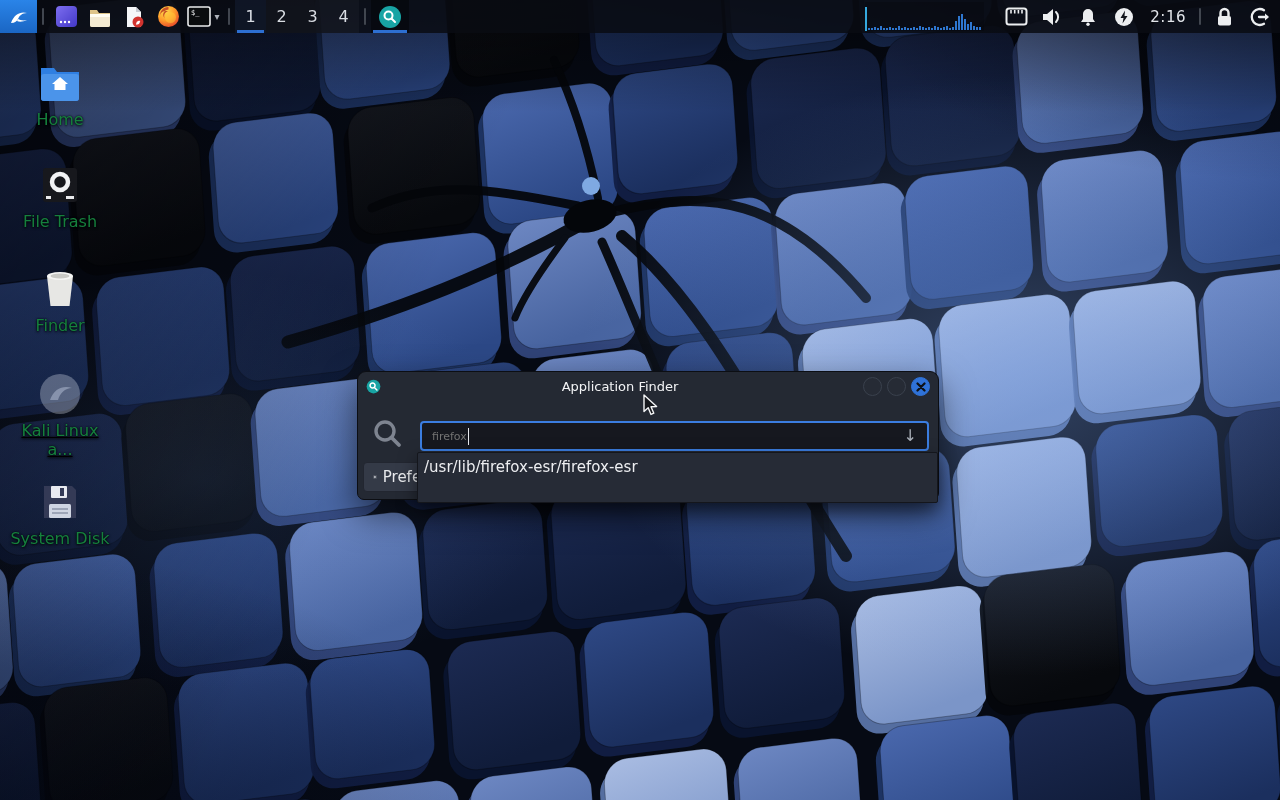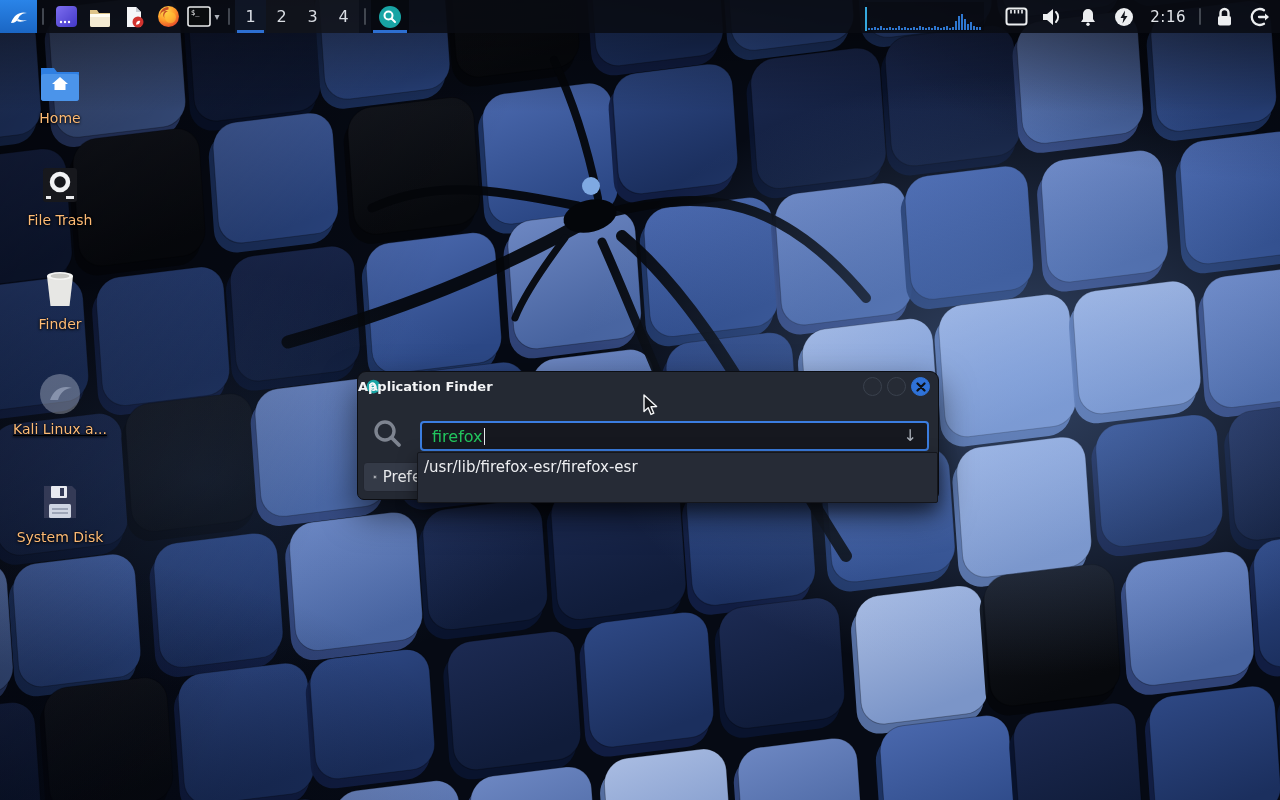"Home" .desk-label { color: #fdba74 -> #15803d; font-size: 14px -> 16px }
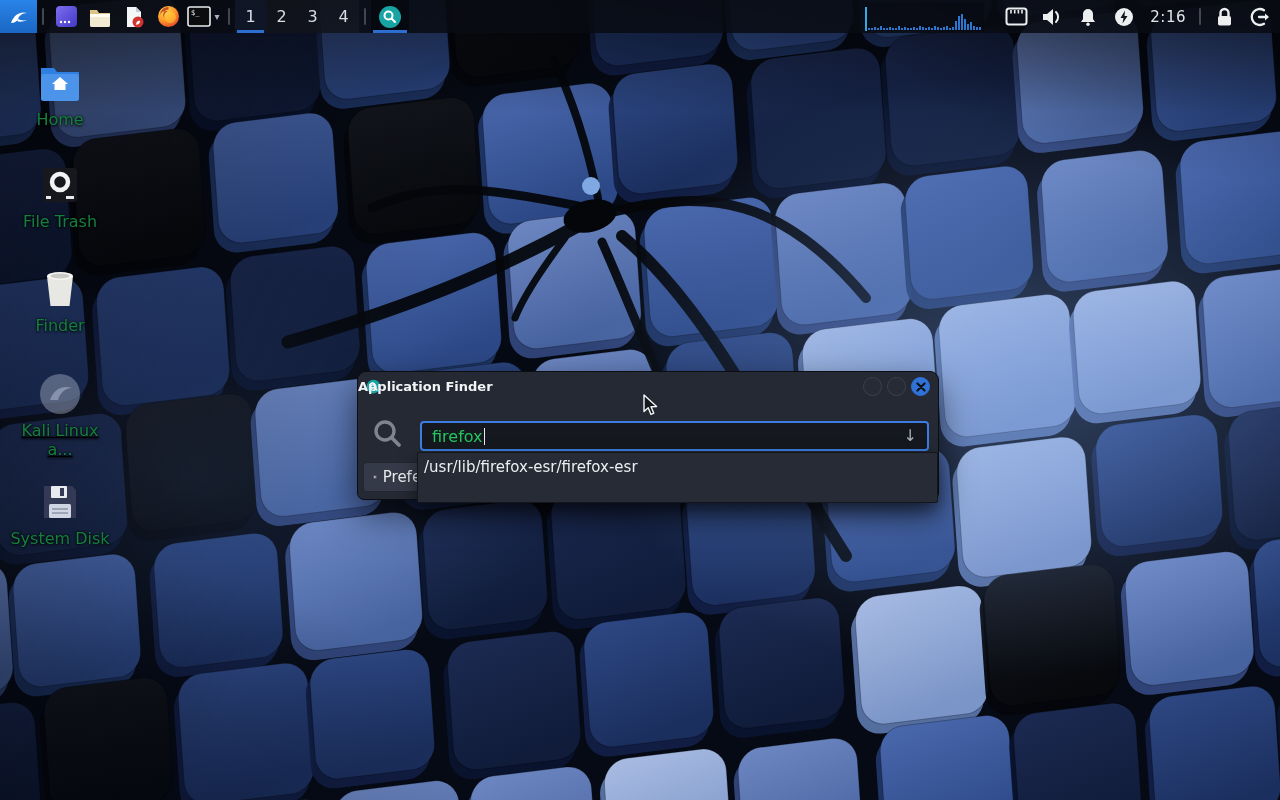"Application Finder" #finder-title { font-weight: bold -> normal; text-align: none -> center }
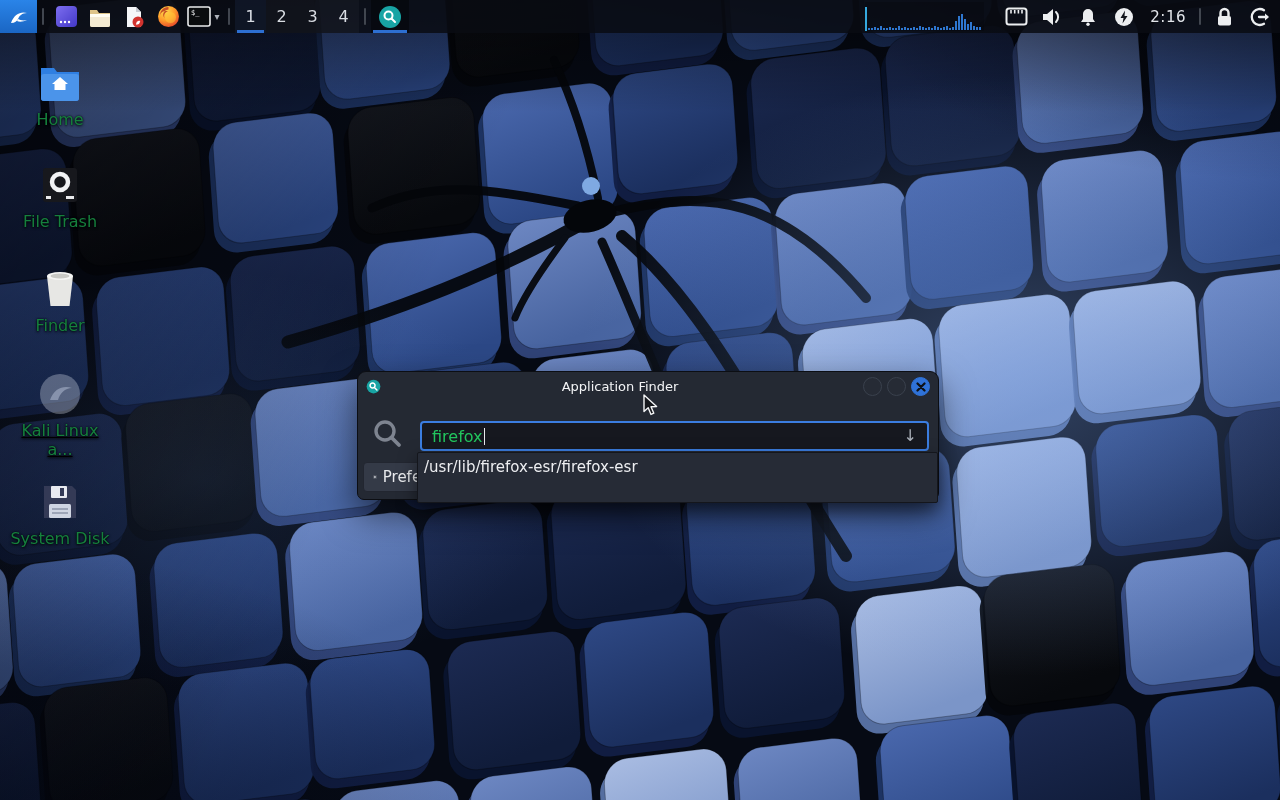"firefox" #finder-input-text { color: #22c55e -> #737373; font-size: 16px -> 11px }
